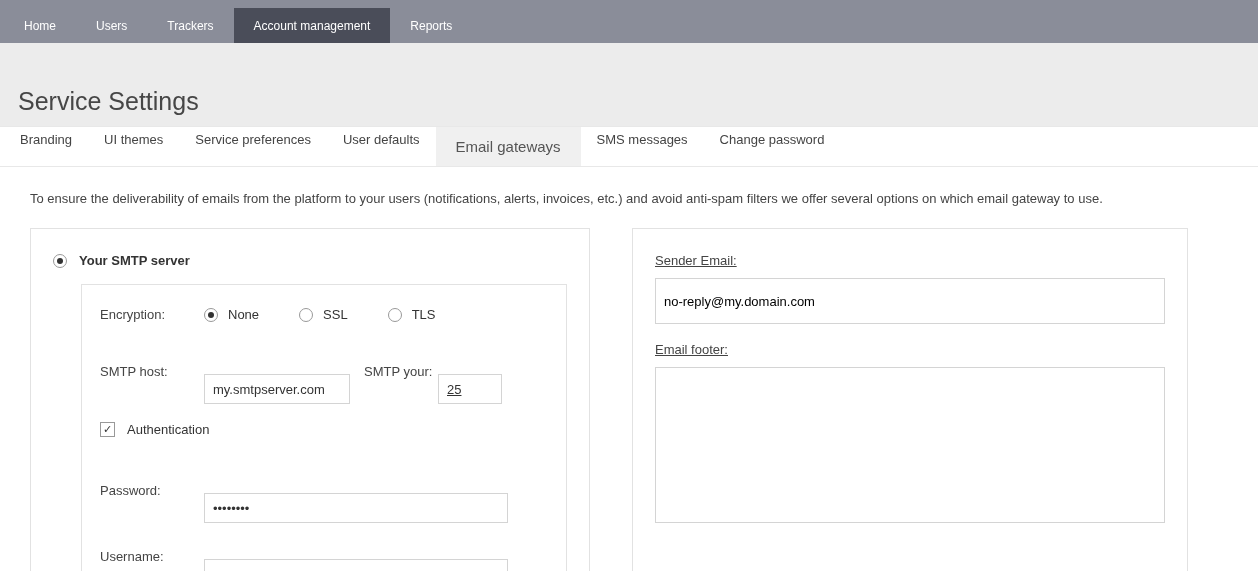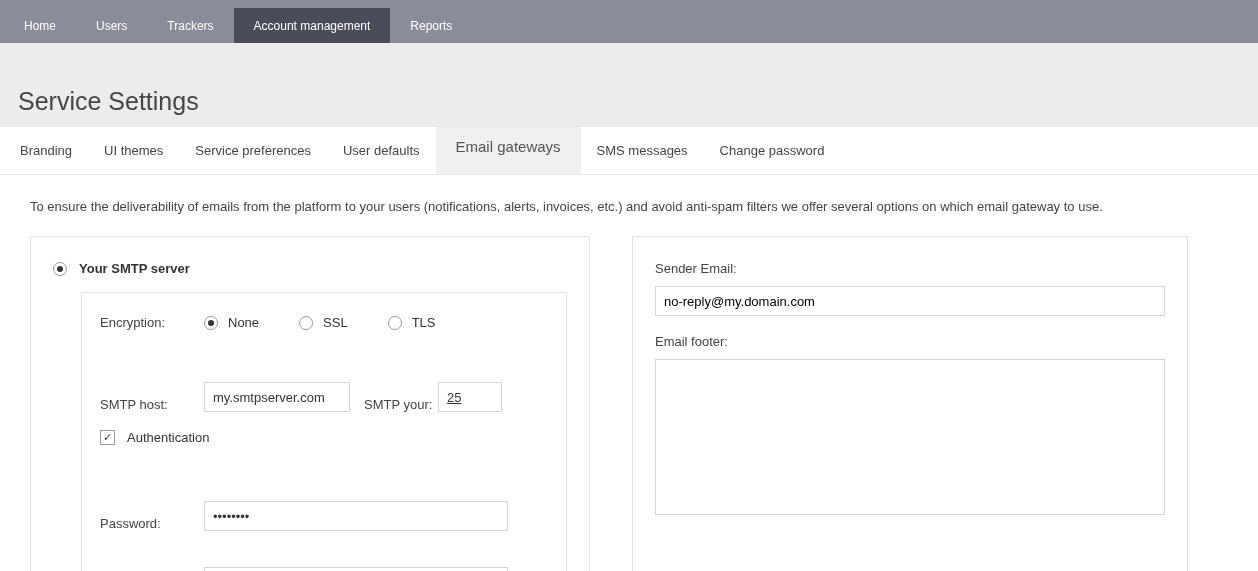"Branding" .sub-tab { padding: 16px 16px -> 5px 16px }
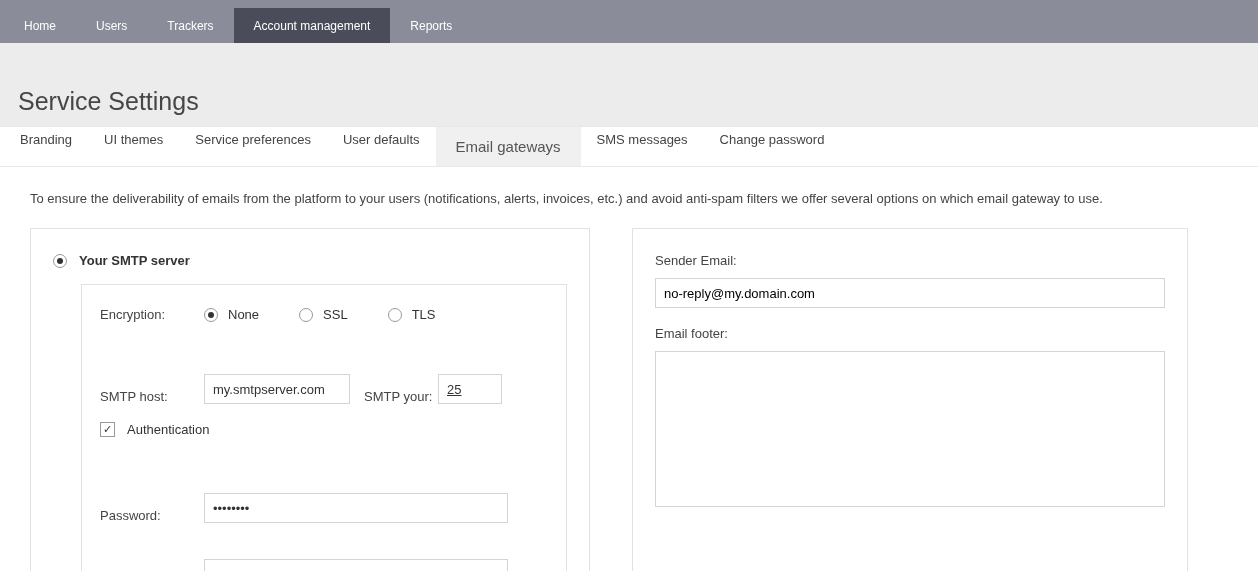"Sender Email:" .field-label-top { text-decoration: none -> underline }
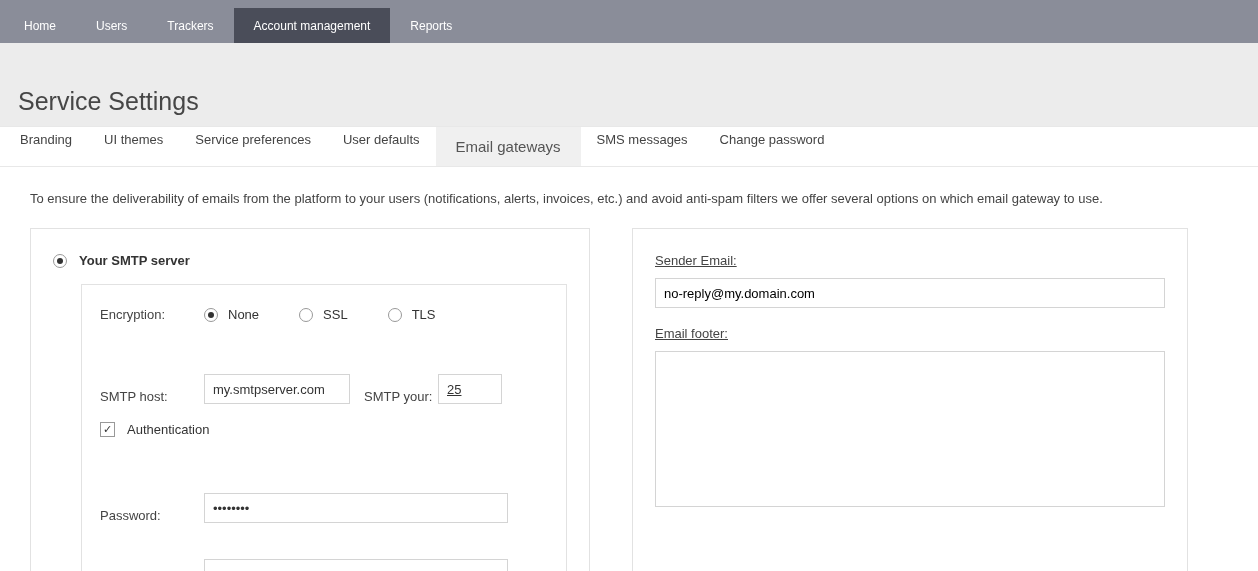"no-reply@my.domain.com" .sender-input { height: 30px -> 46px }
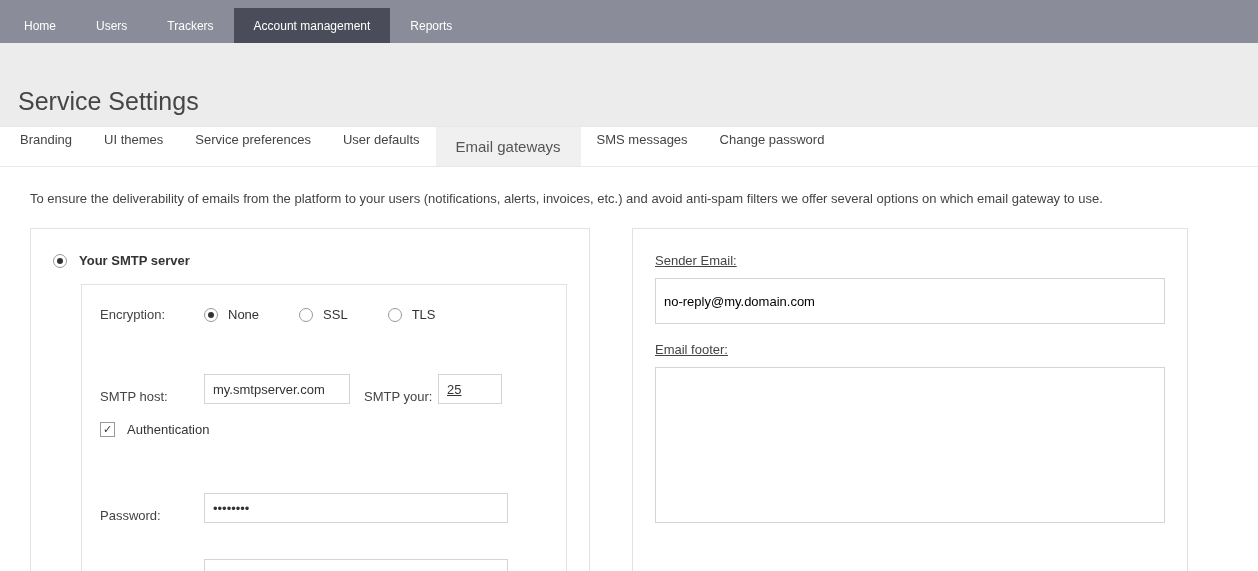"Encryption:" .form-row { align-items: flex-end -> center }
